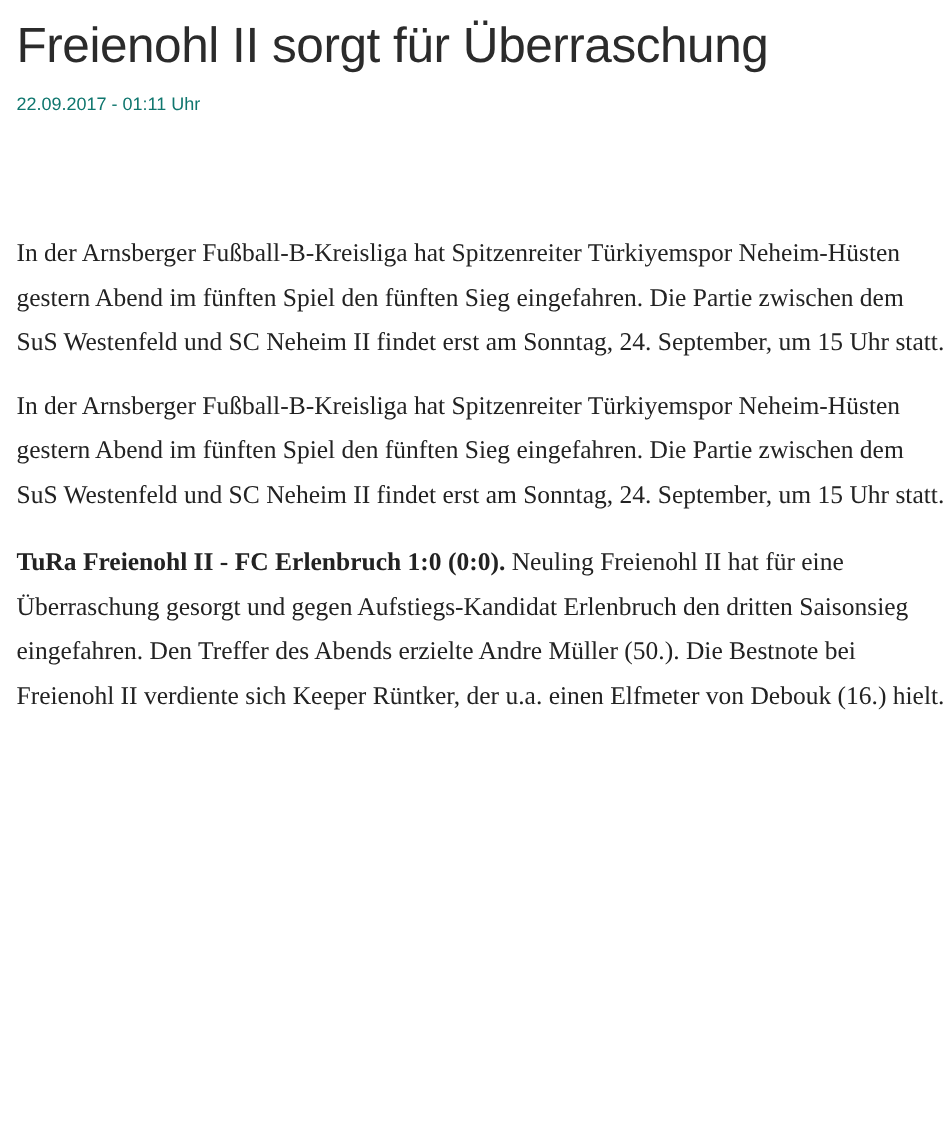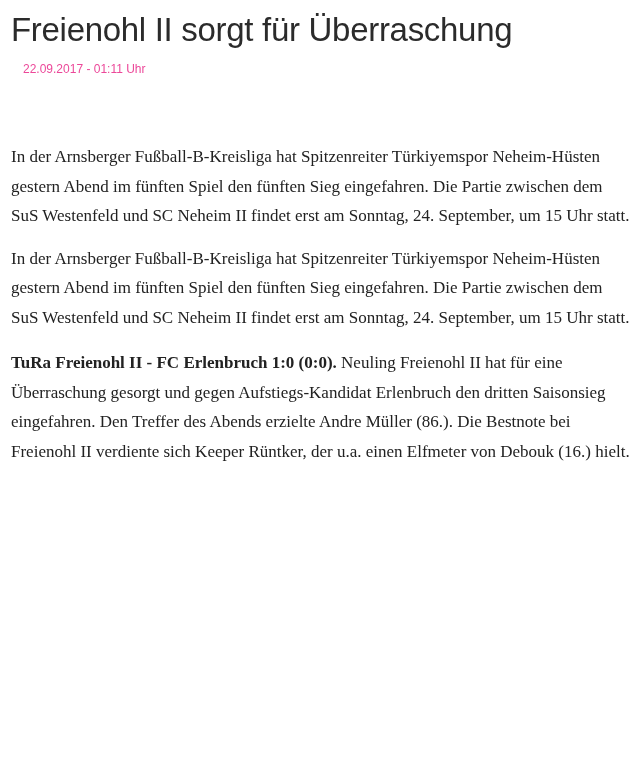"22.09.2017 - 01:11 Uhr" .date { color: #ec4899 -> #0f766e; left: 12px -> 0 }
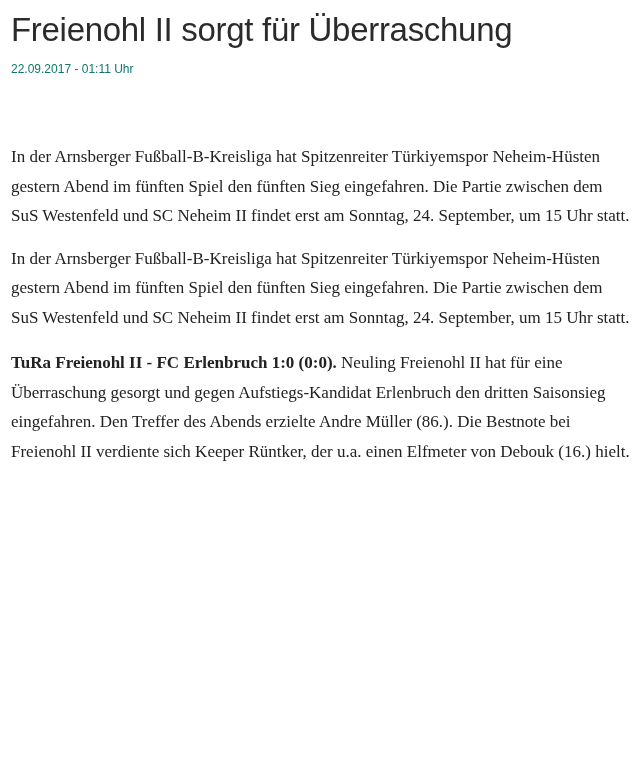"In der Arnsberger Fußball-B-Kreisliga" .body { top: 142px -> 154px }
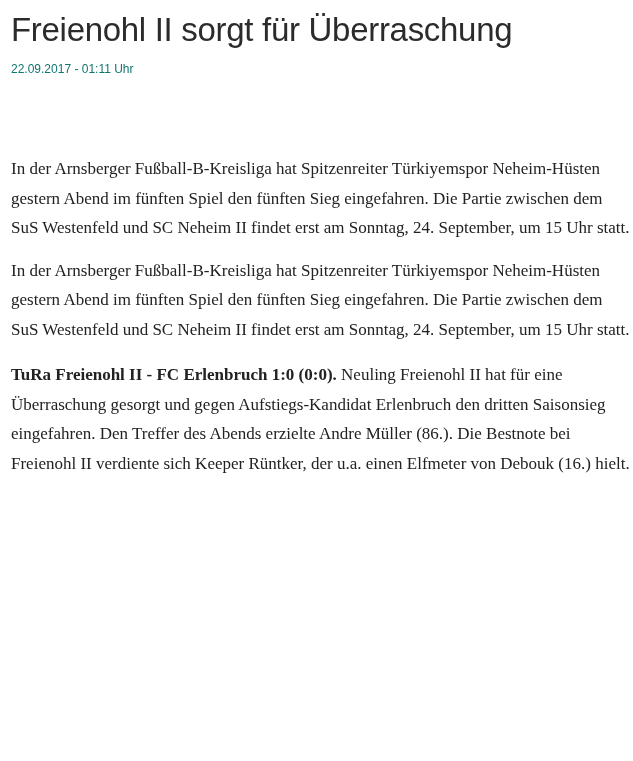"Neuling Freienohl II hat für" span { text: 86 -> 50 }
